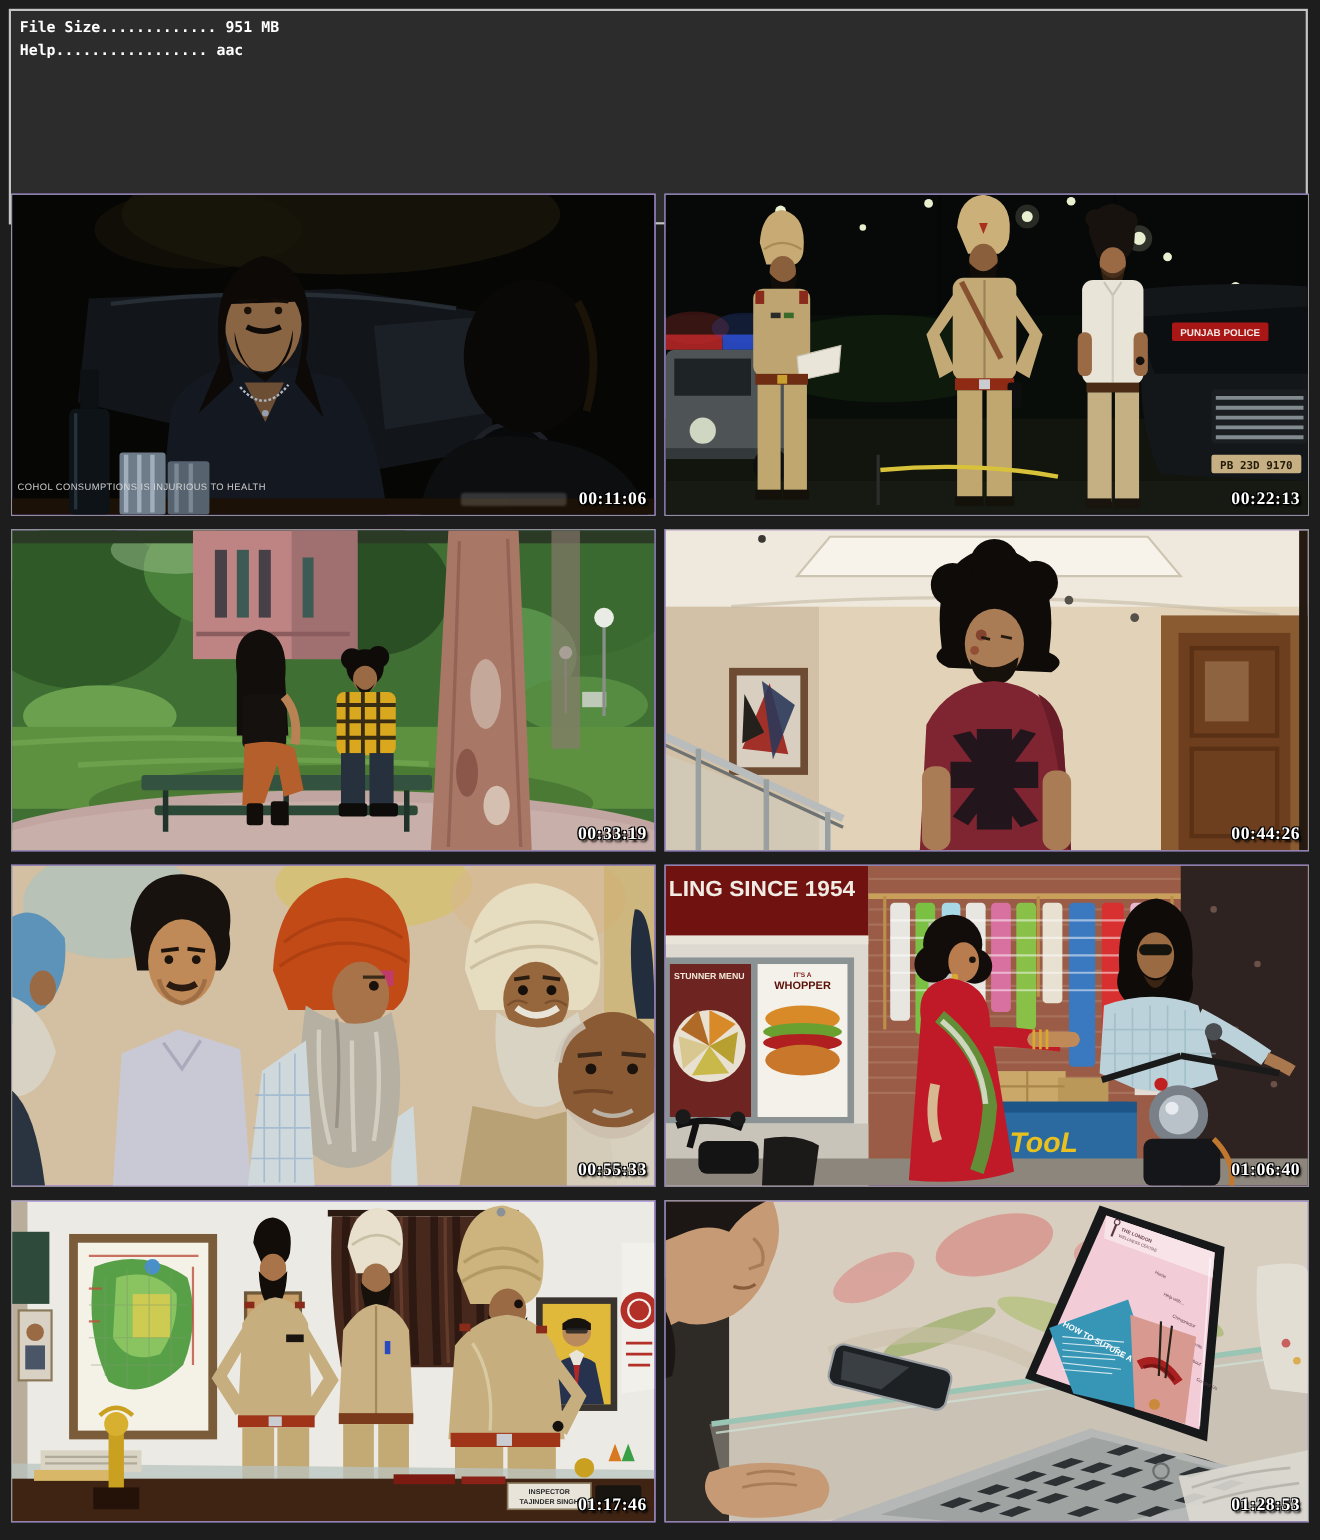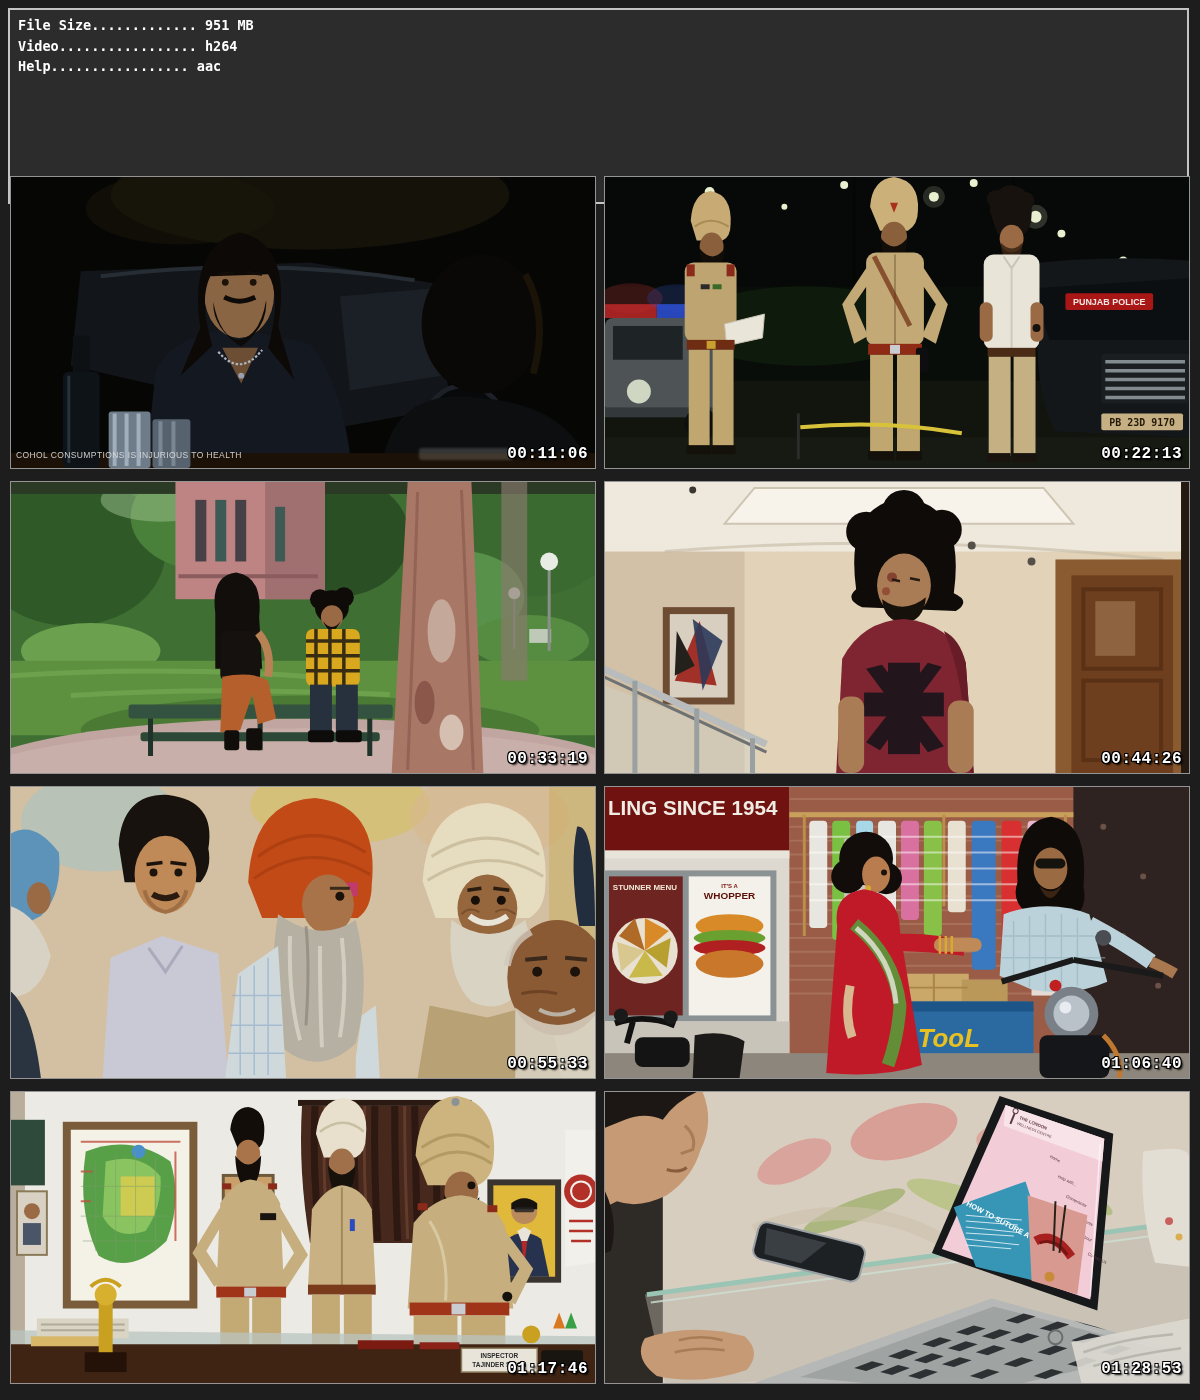"Video................. h264" div.hrow { html: <div>Video................. h264</div> -> none }
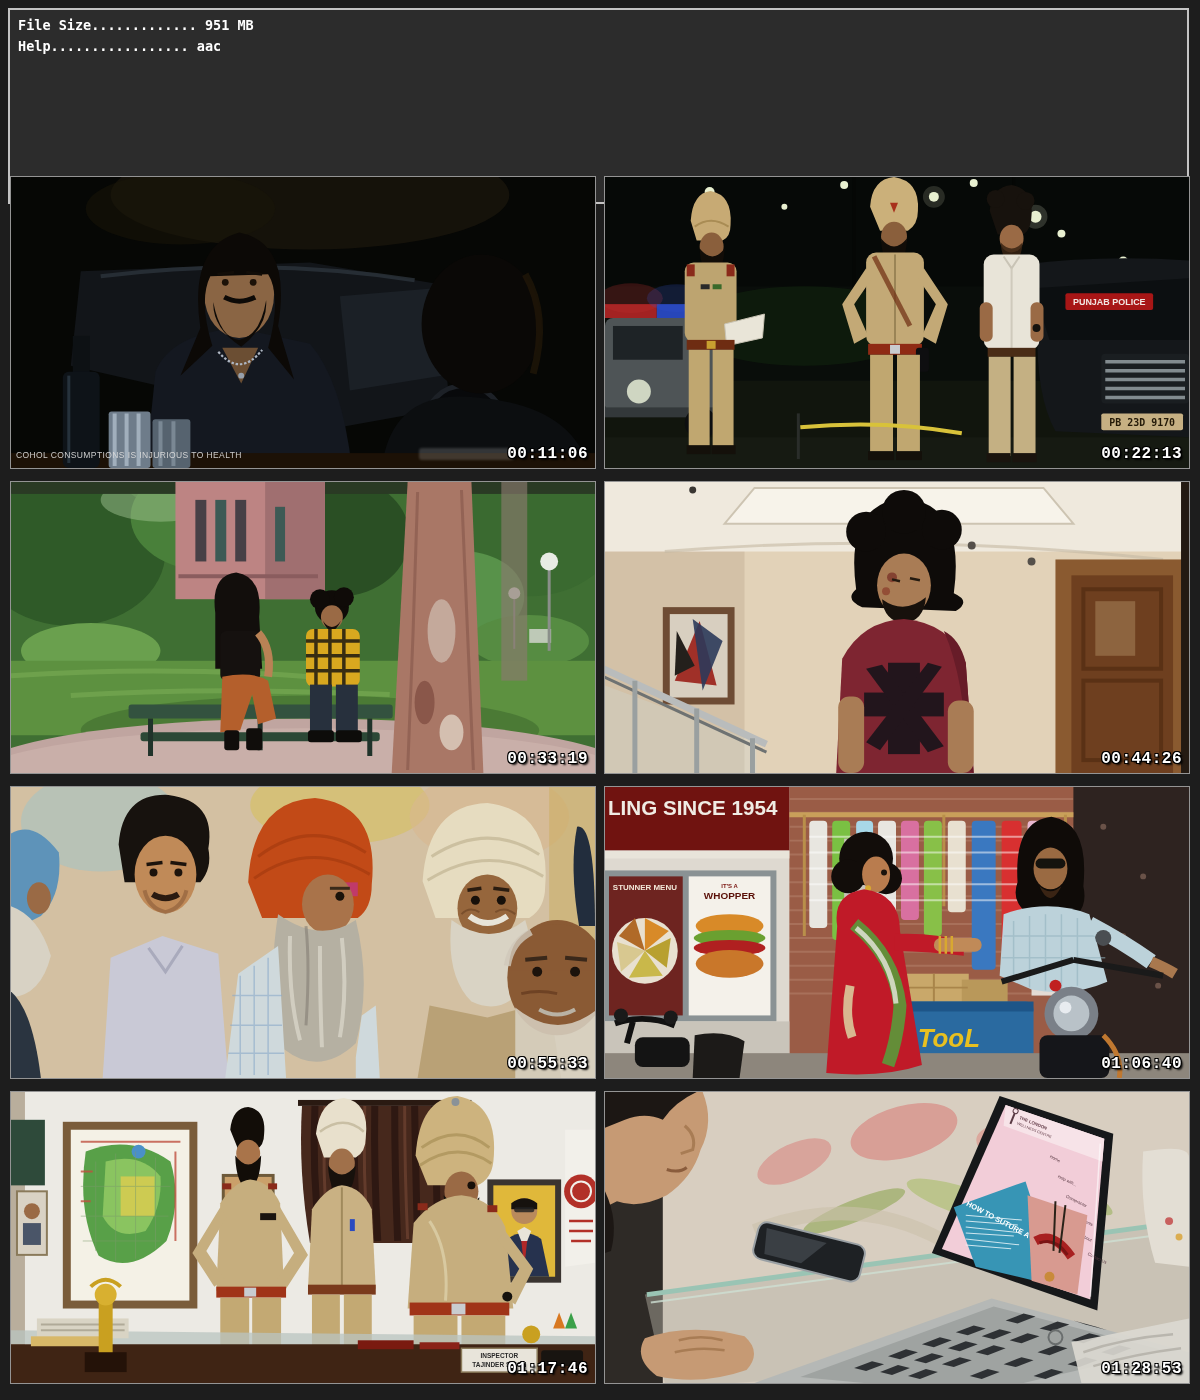"COHOL CONSUMPTIONS IS INJURIOUS TO" .cap { bottom: 8px -> 21px }
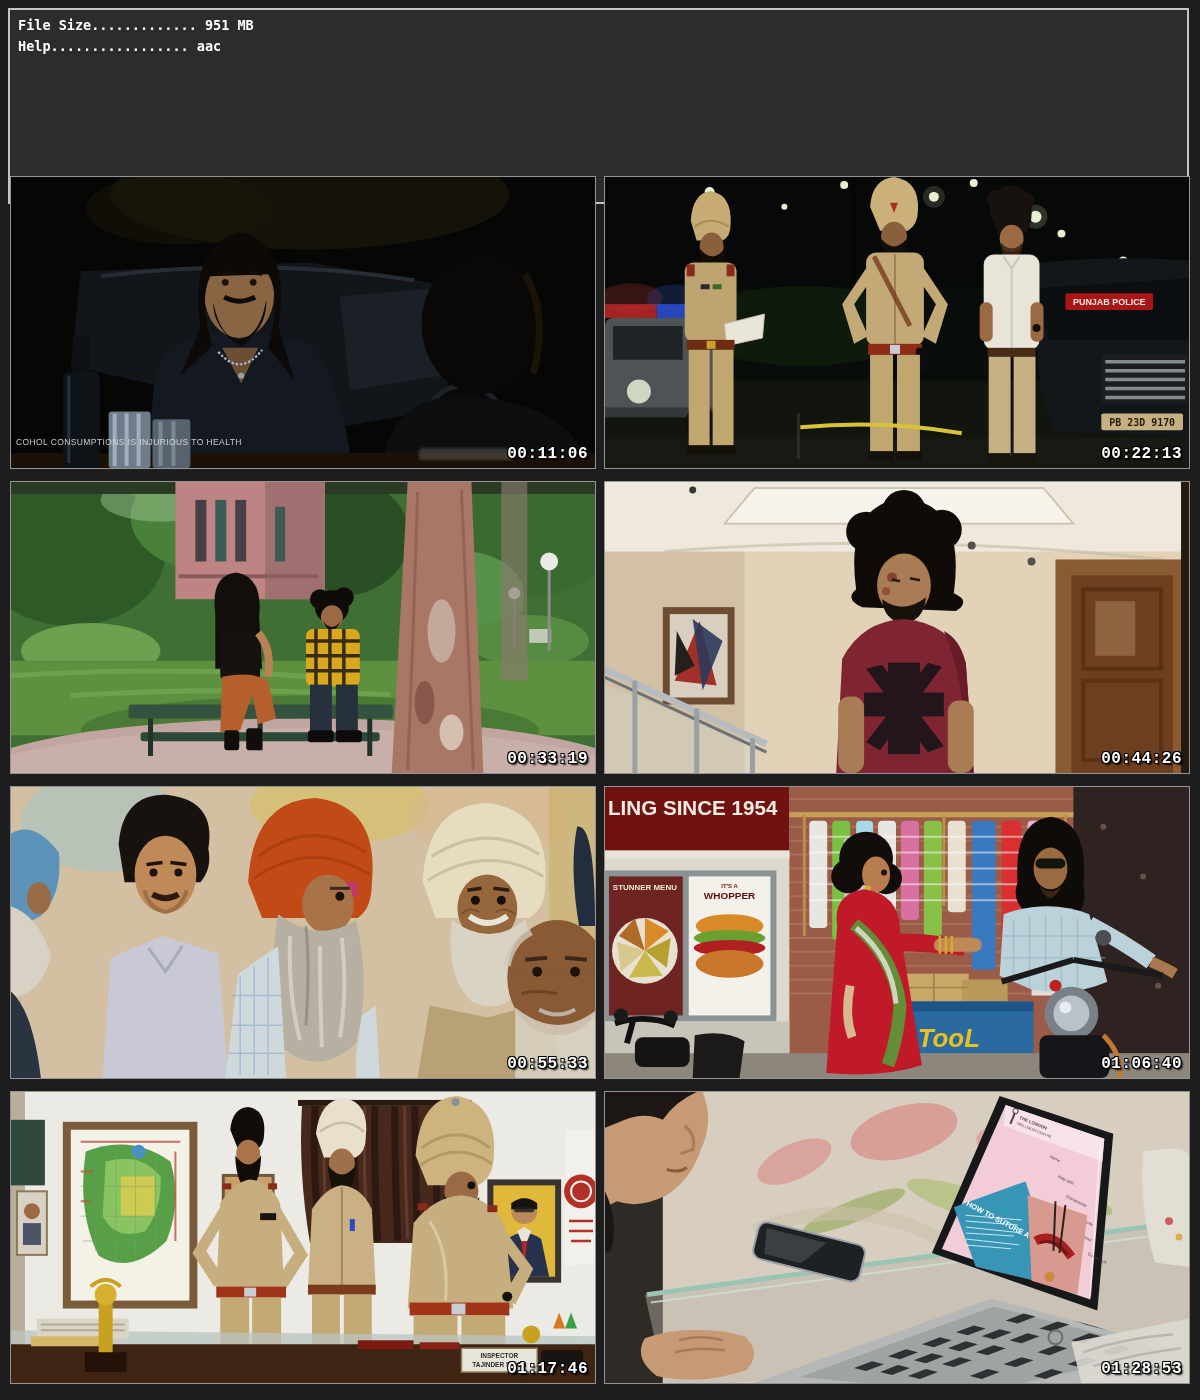"00:11:06" .ts { font-family: Liberation Mono, monospace -> Liberation Serif, serif }
